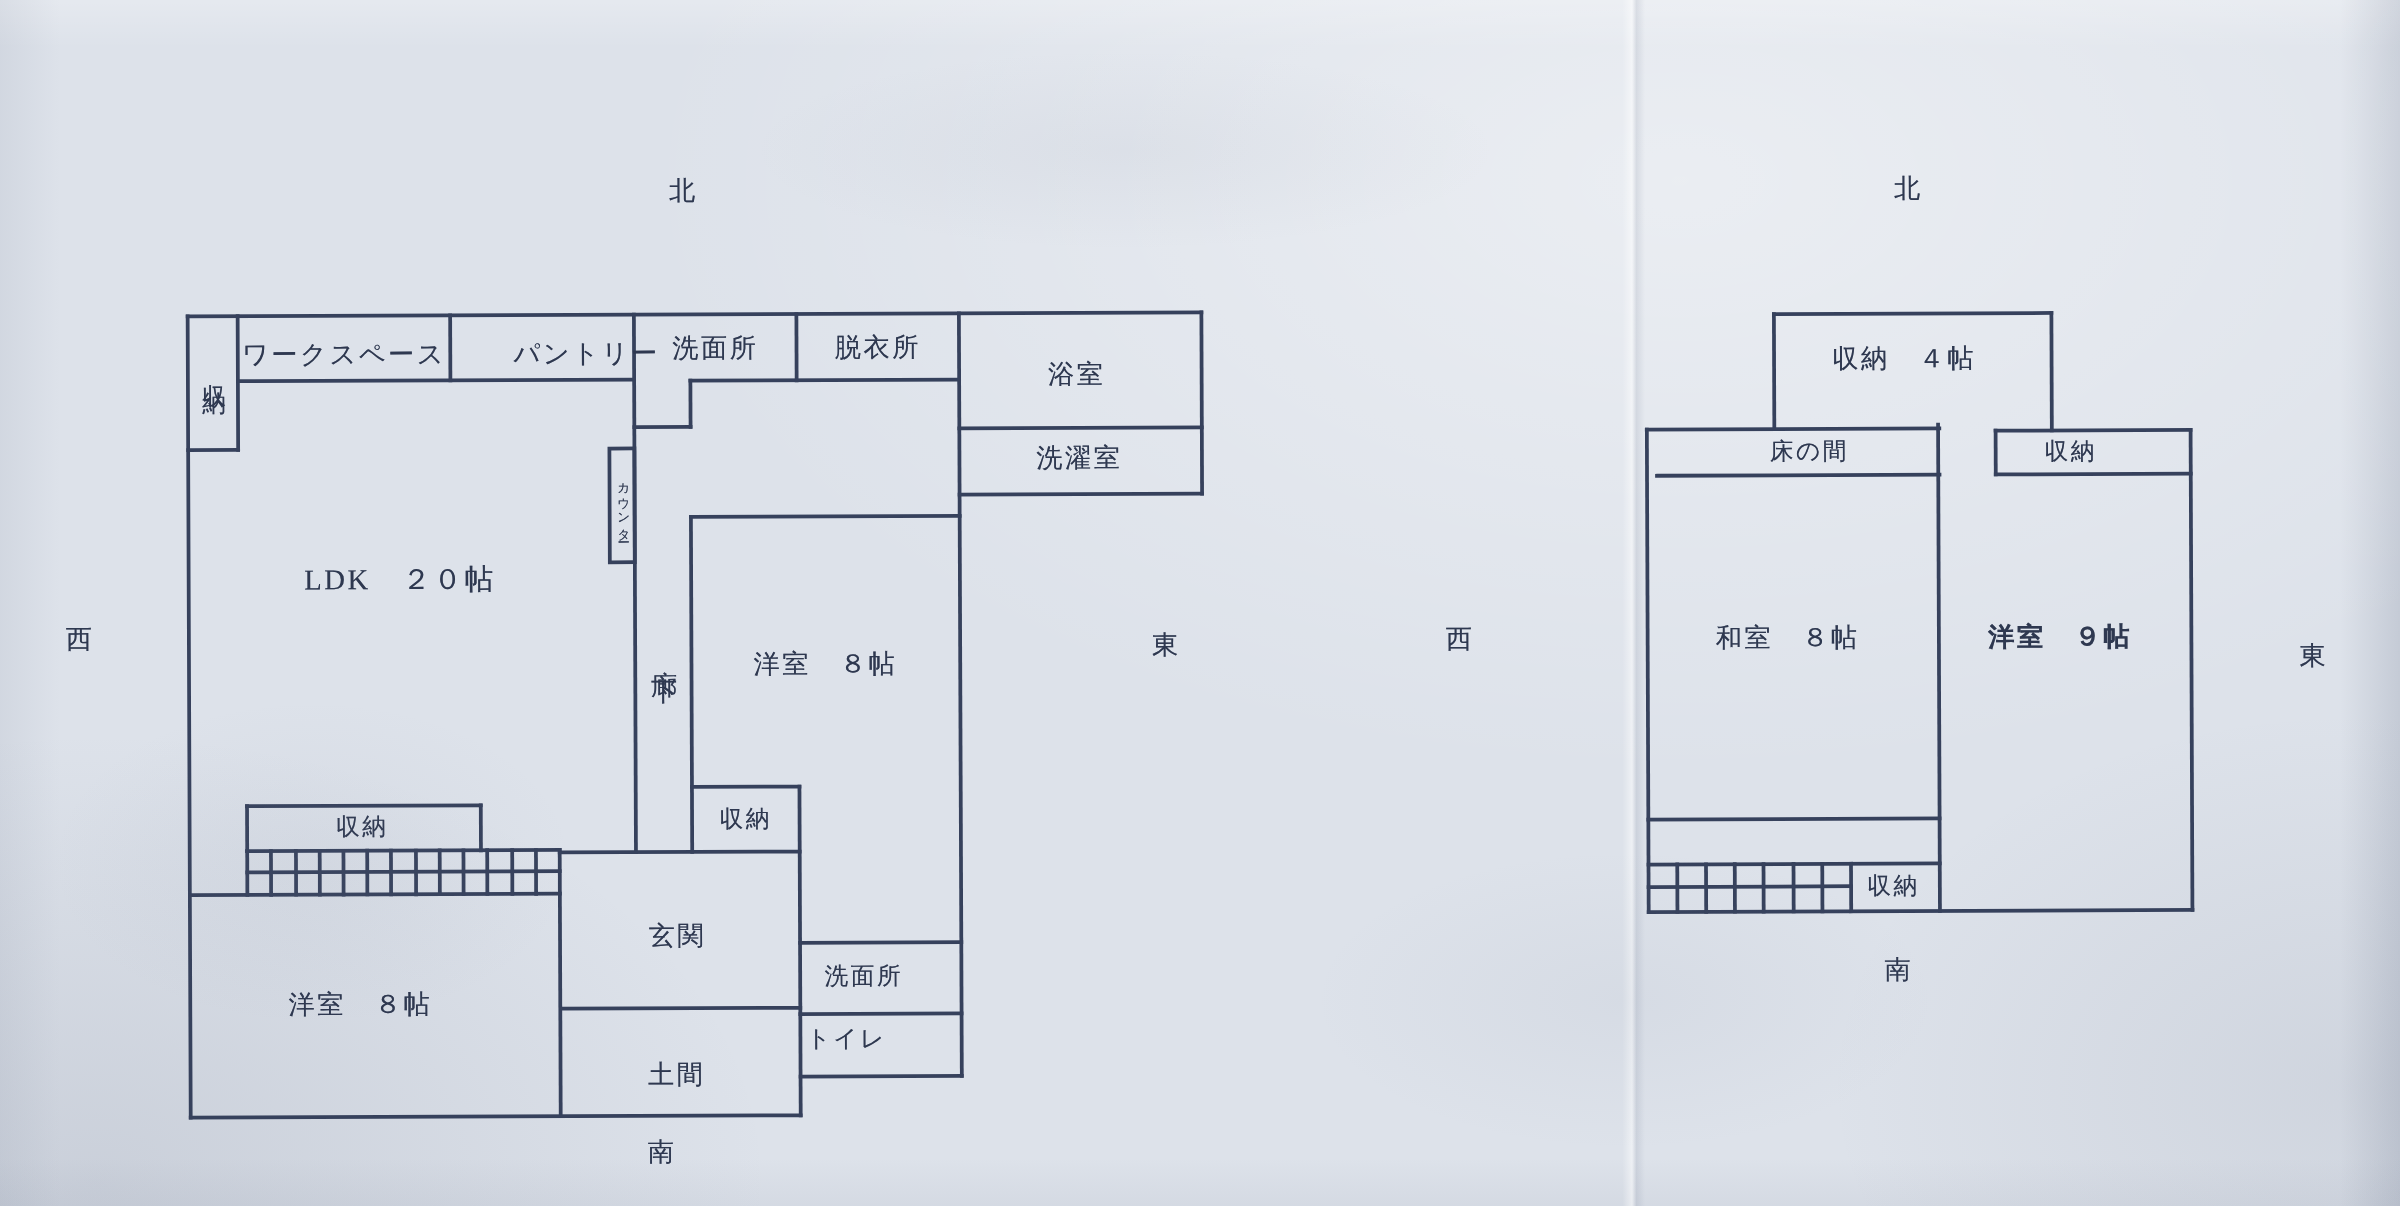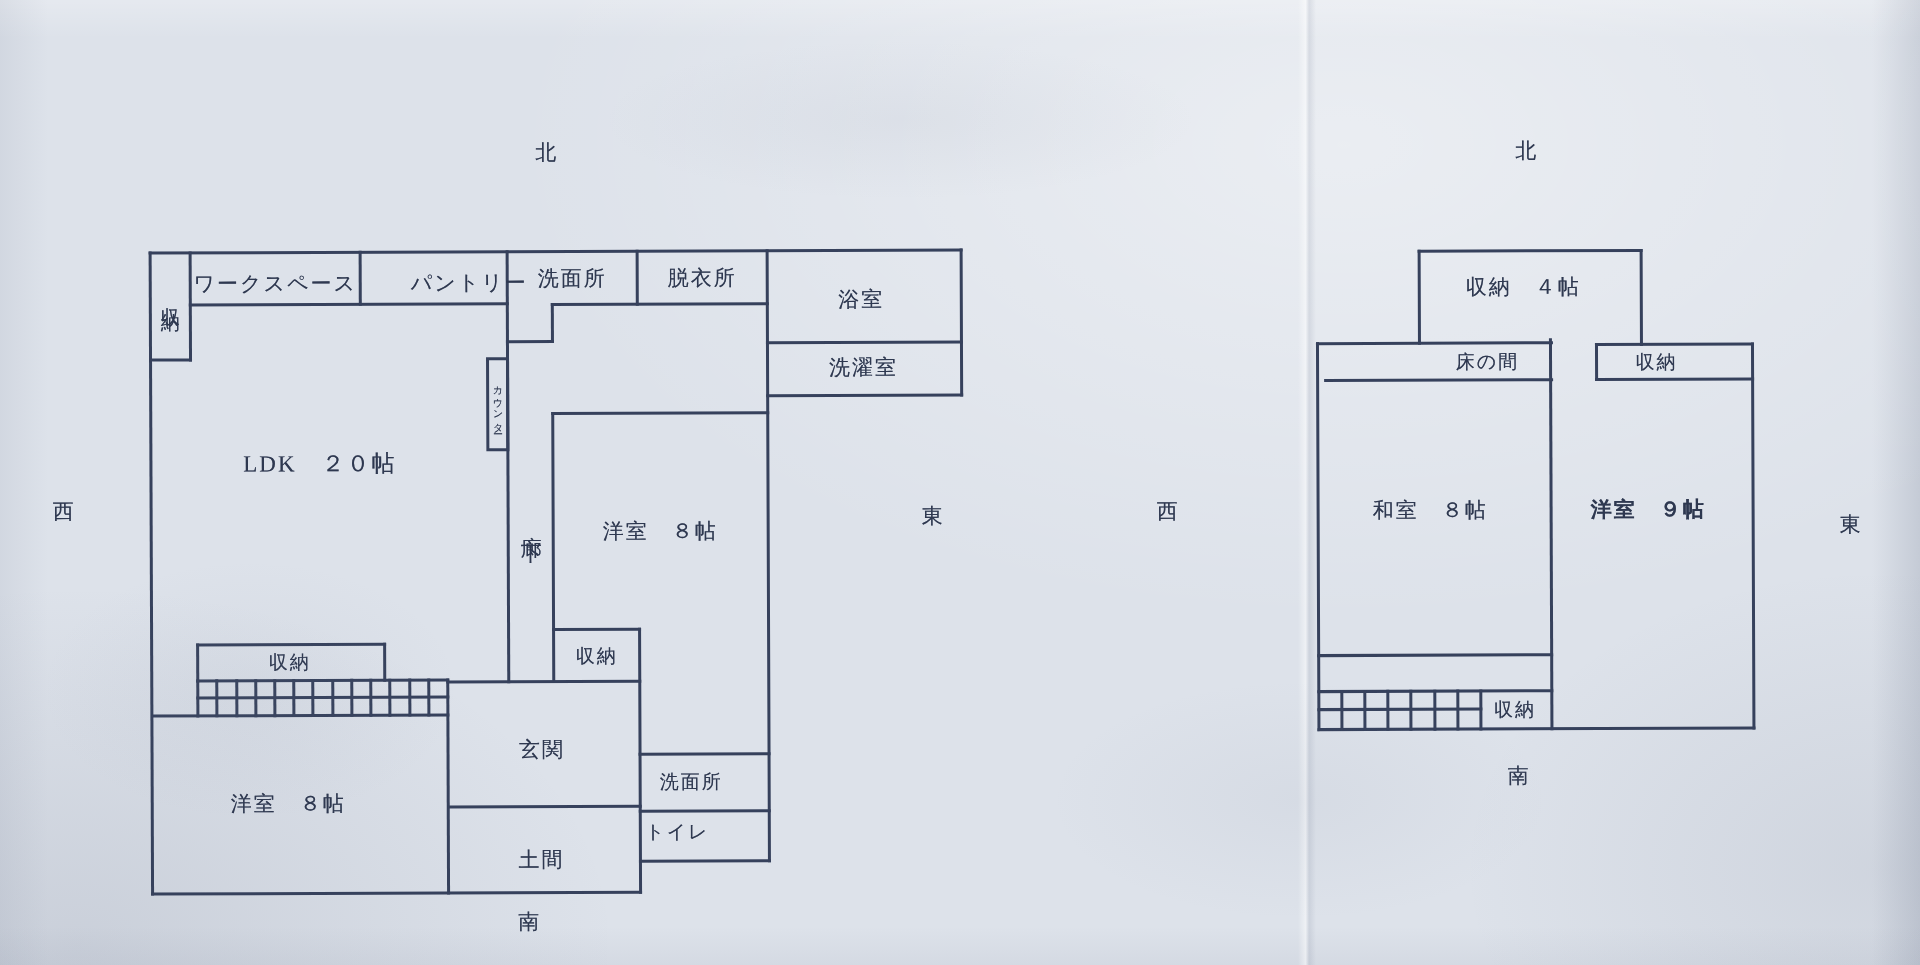"床の間" div.lbl { margin-left: 40px -> none }
